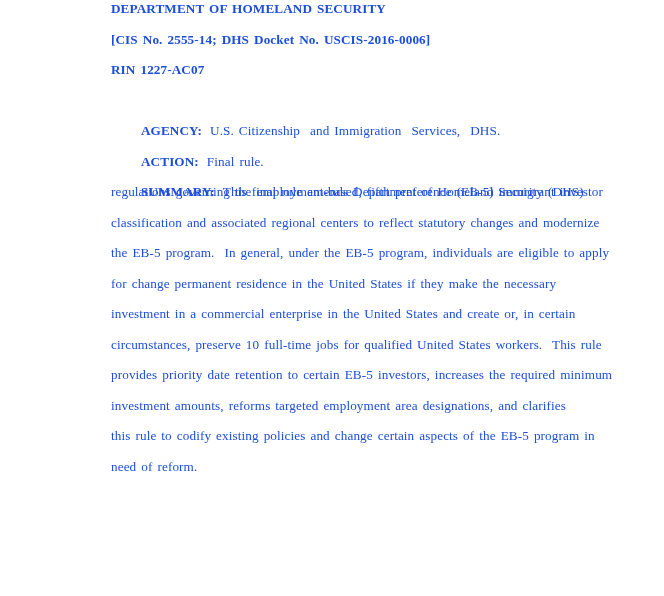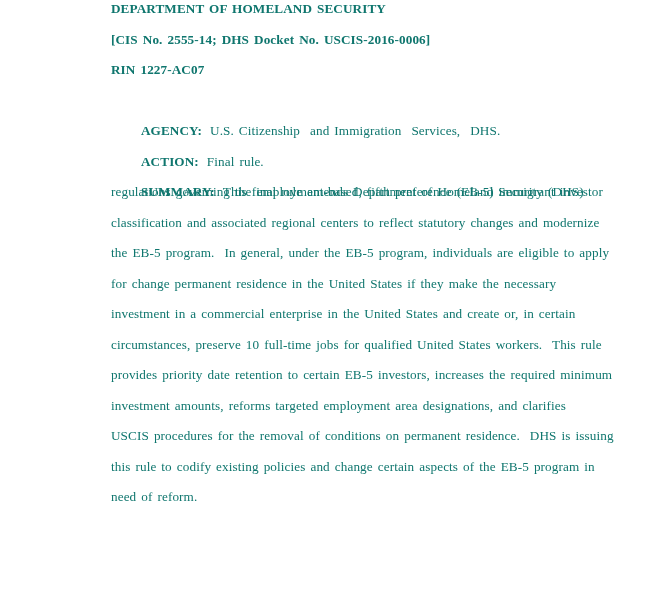"DEPARTMENT OF HOMELAND SECURITY" .page { color: #0f766e -> #1d4ed8 }
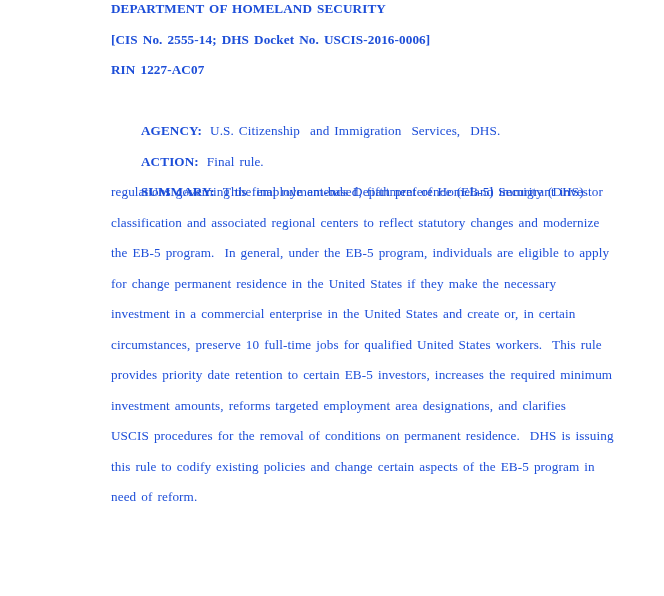"USCIS procedures for the removal" div.line { html: <div>USCIS procedures for the removal of conditions on permanent residence. DHS is issuing</div> -> none }
